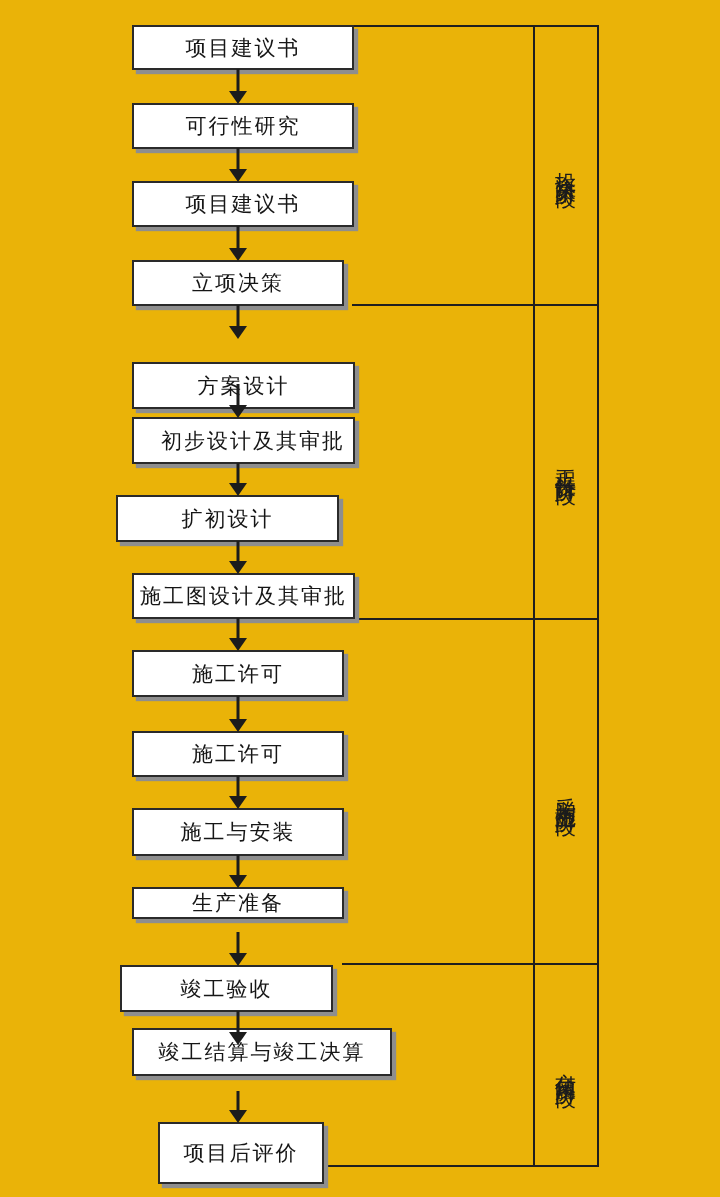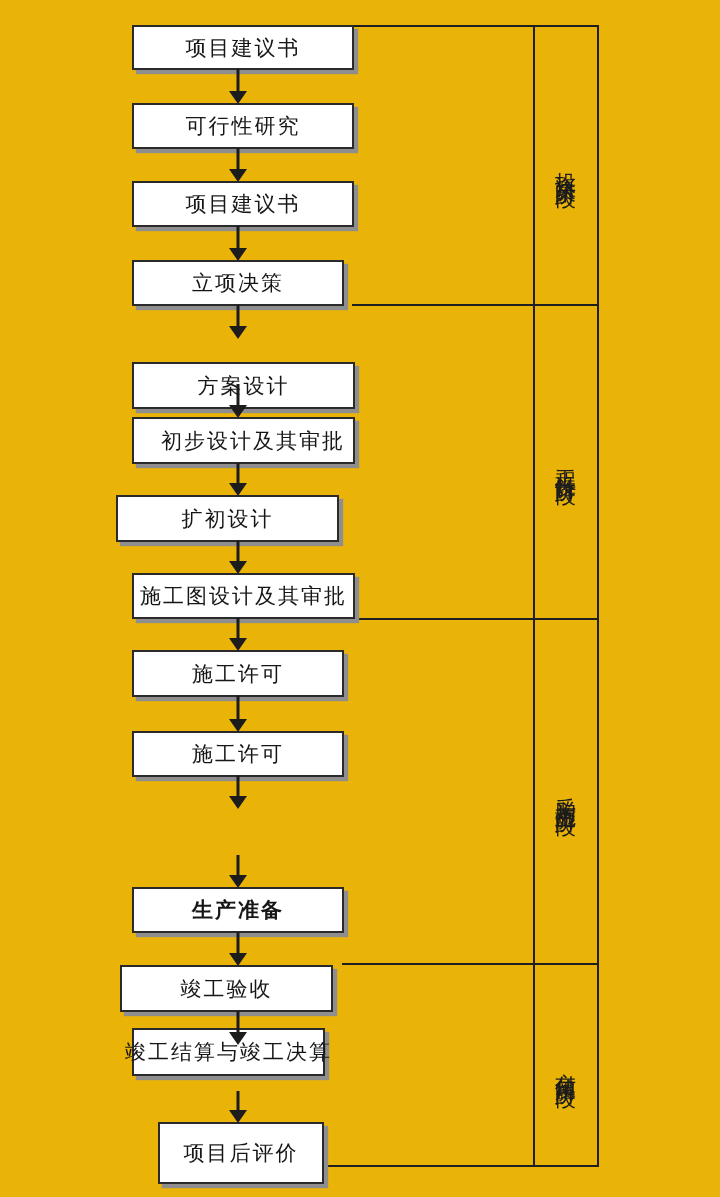"施工与安装" div.flow-box { html: none -> <div>施工与安装</div> }
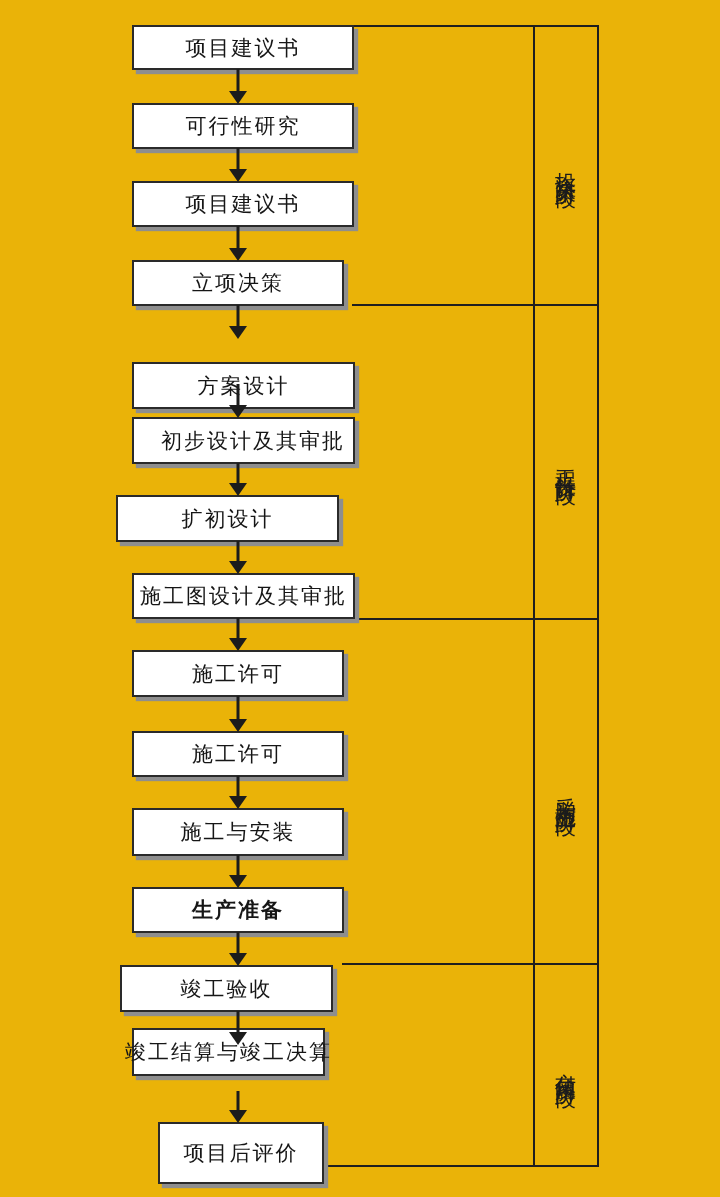"生产准备" div.flow-box { font-weight: bold -> none; height: 46px -> 32px }
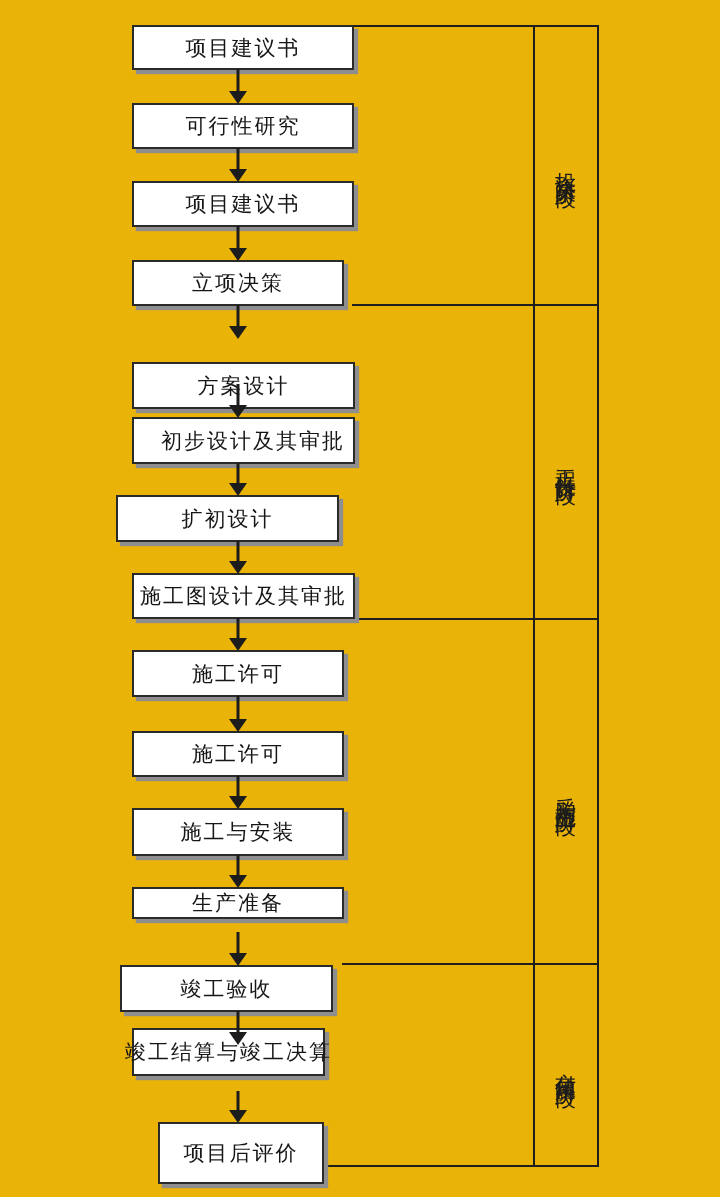"竣工结算与竣工决算" div.flow-box { width: 193px -> 260px }
